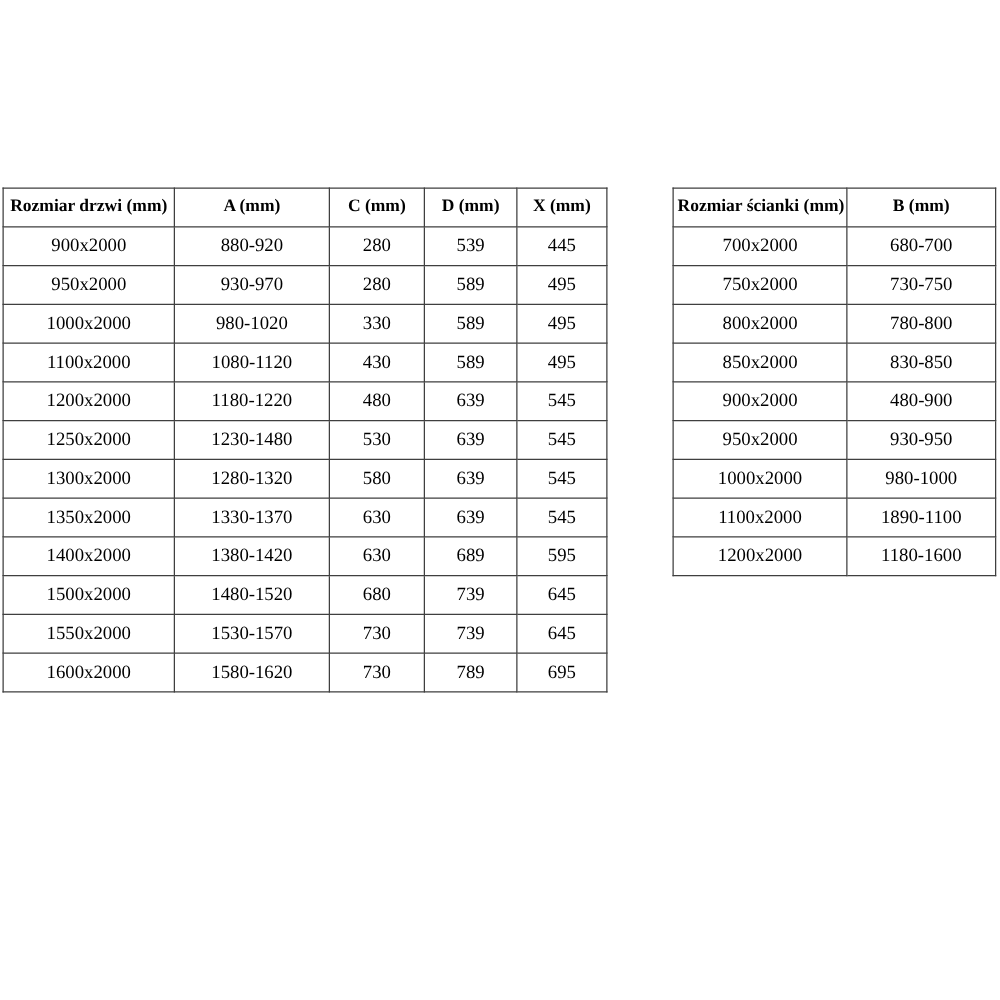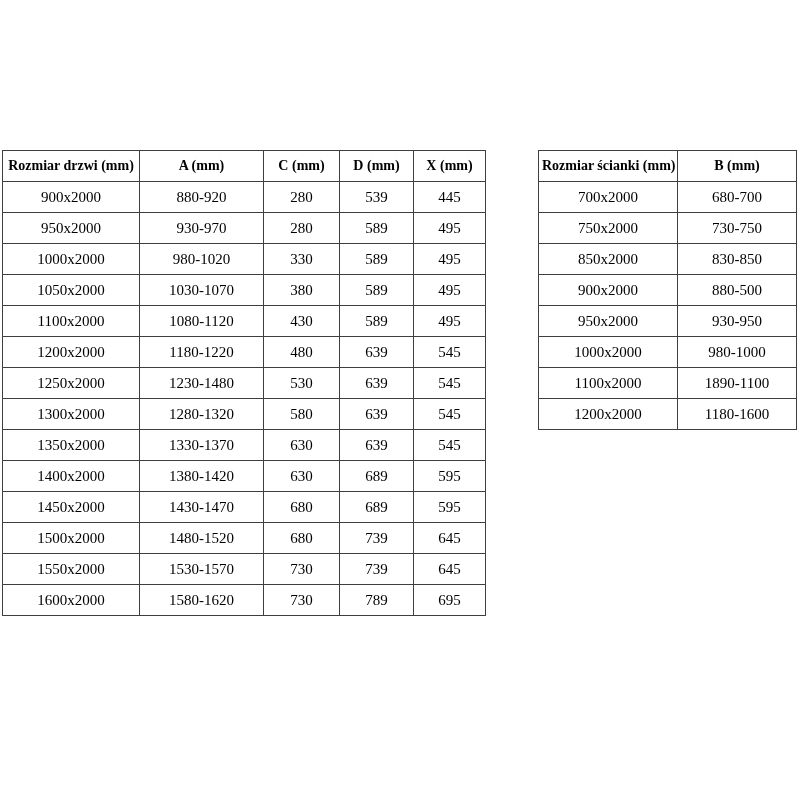"800x2000" tr { html: none -> <tr> <td>800x2000</td> <td>780-800</td> </tr> }
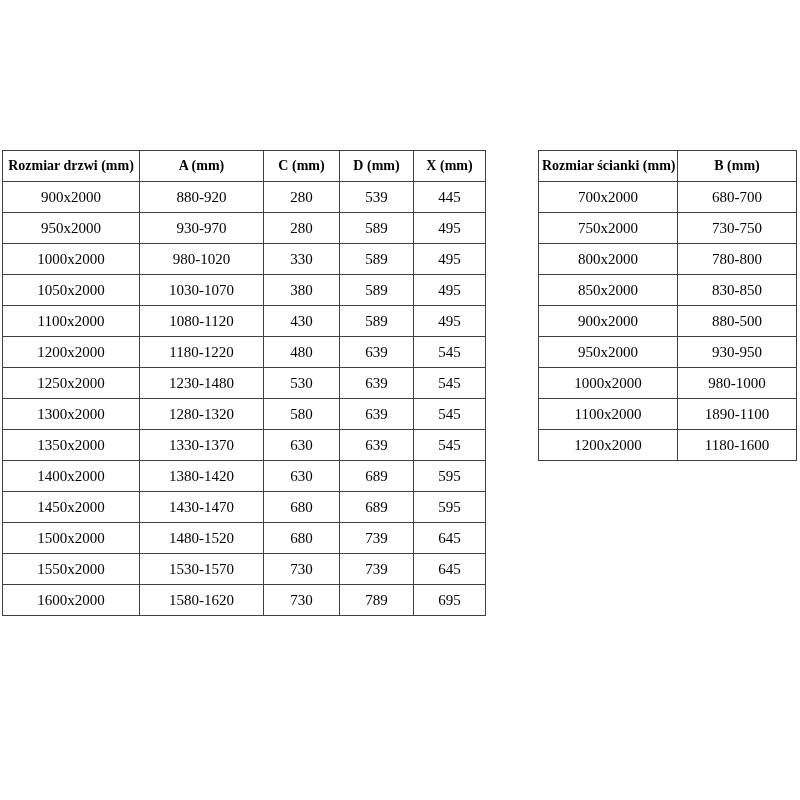"1050x2000" tr { html: <tr> <td>1050x2000</td> <td>1030-1070</td> <td>380</td> <td>589</td> <td>495</td> </tr> -> none }
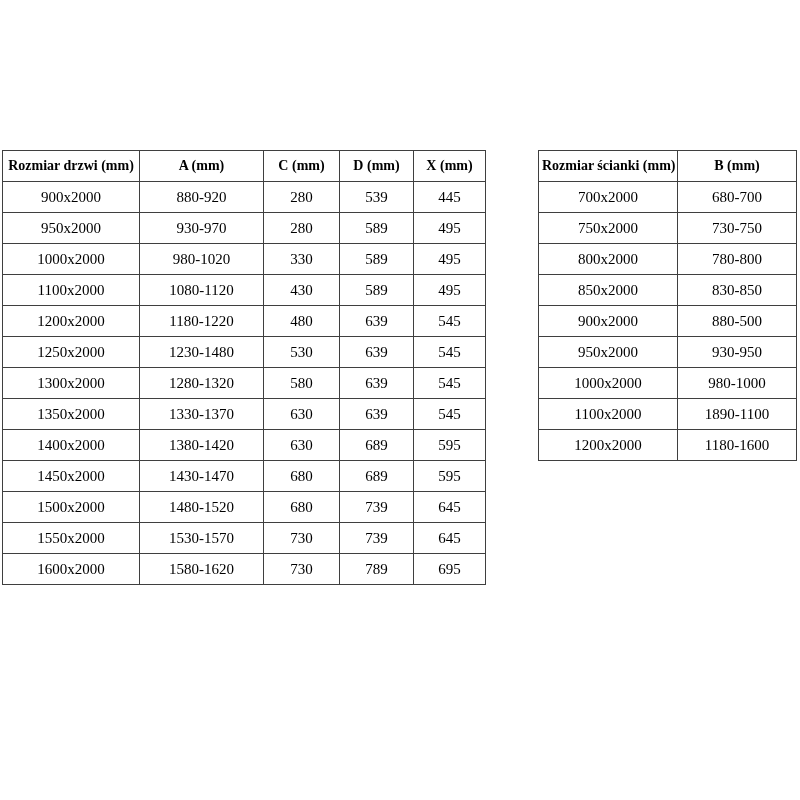"880-500" td { text: 880-500 -> 480-900 }
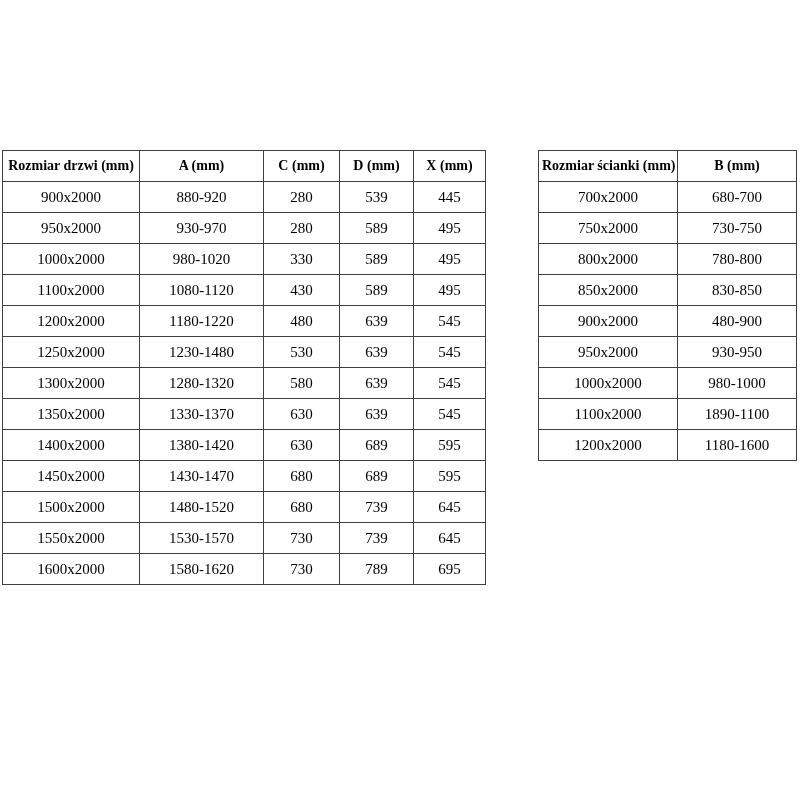"1450x2000" tr { html: <tr> <td>1450x2000</td> <td>1430-1470</td> <td>680</td> <td>689</td> <td>595</td> </tr> -> none }
